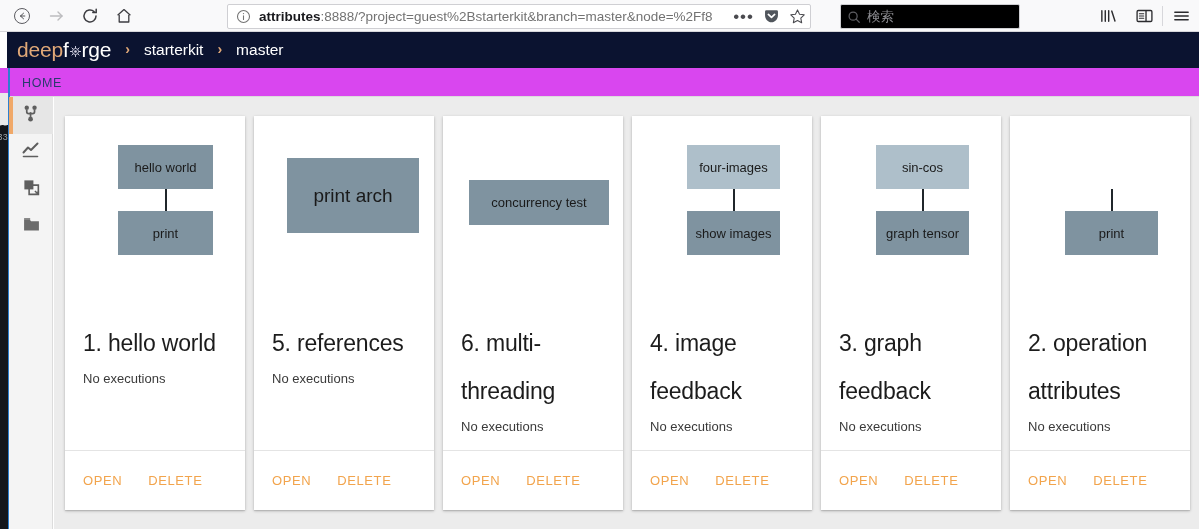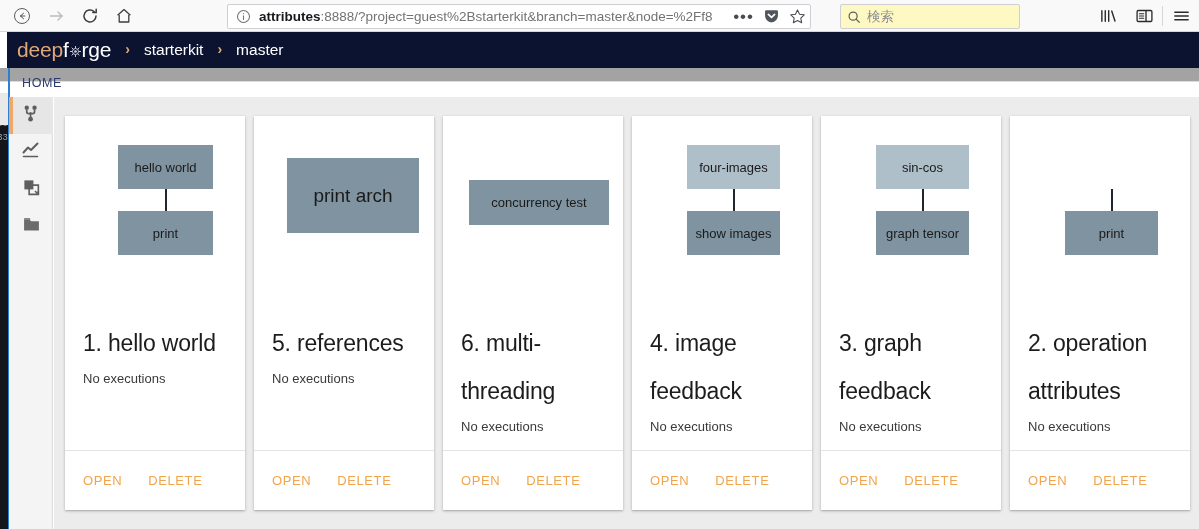"検索" .searchbar { background: #fef9c3 -> #000000 }
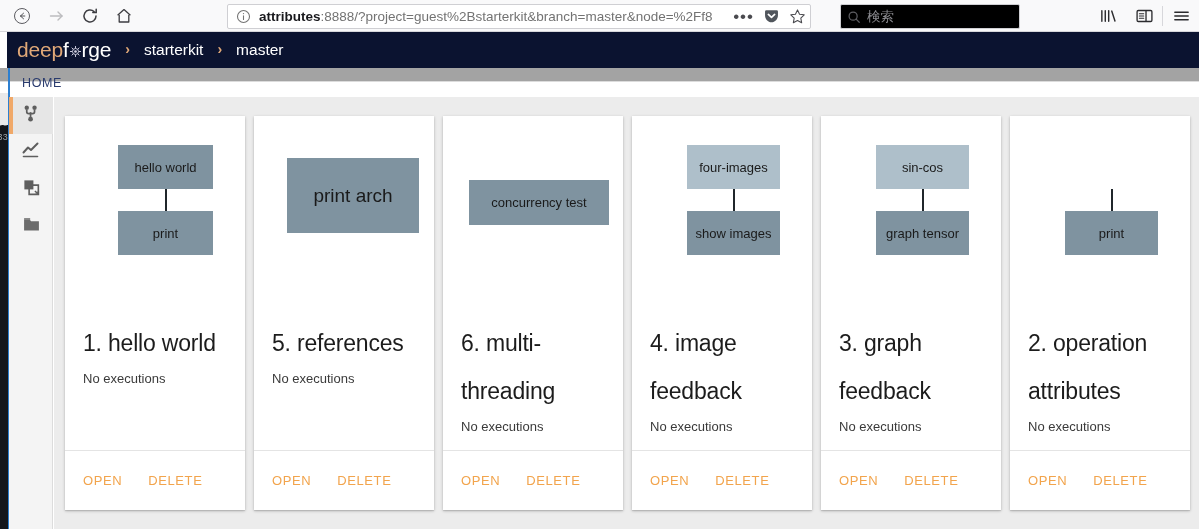"HOME" .tabstrip { background: #a3a3a3 -> #d946ef; height: 14px -> 29px }
